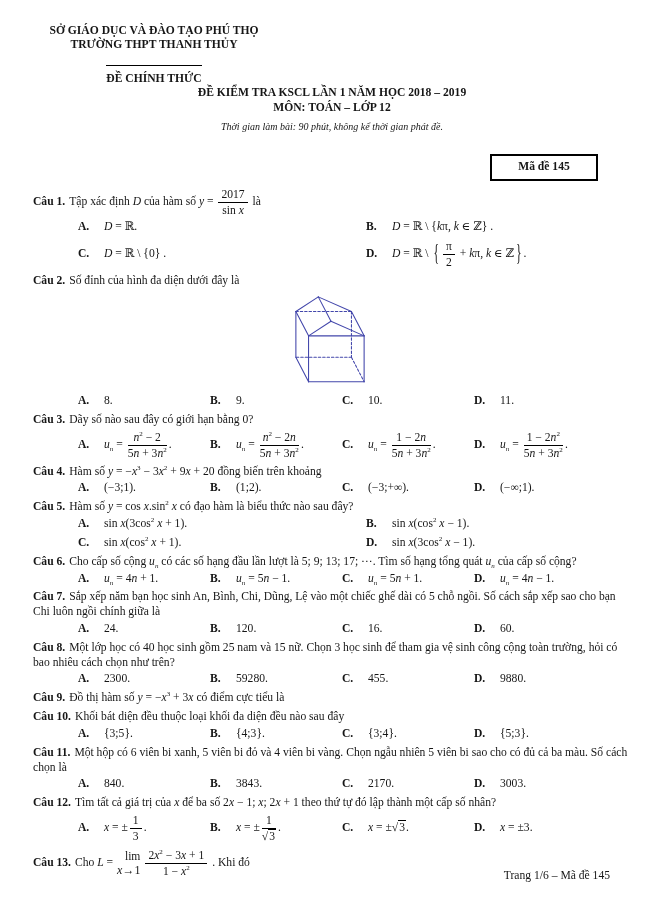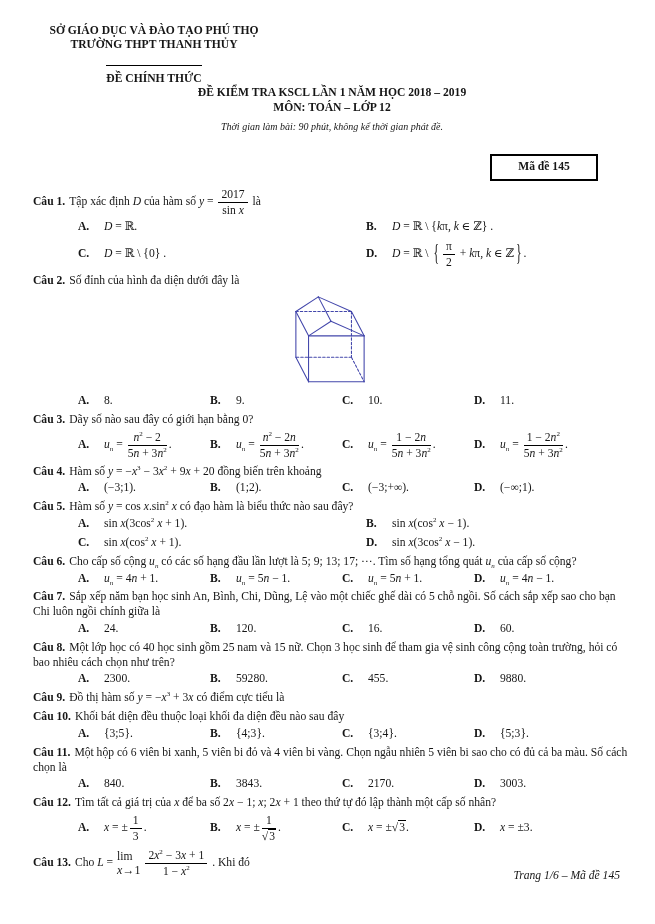"lim" .lim { text-align: left -> right }
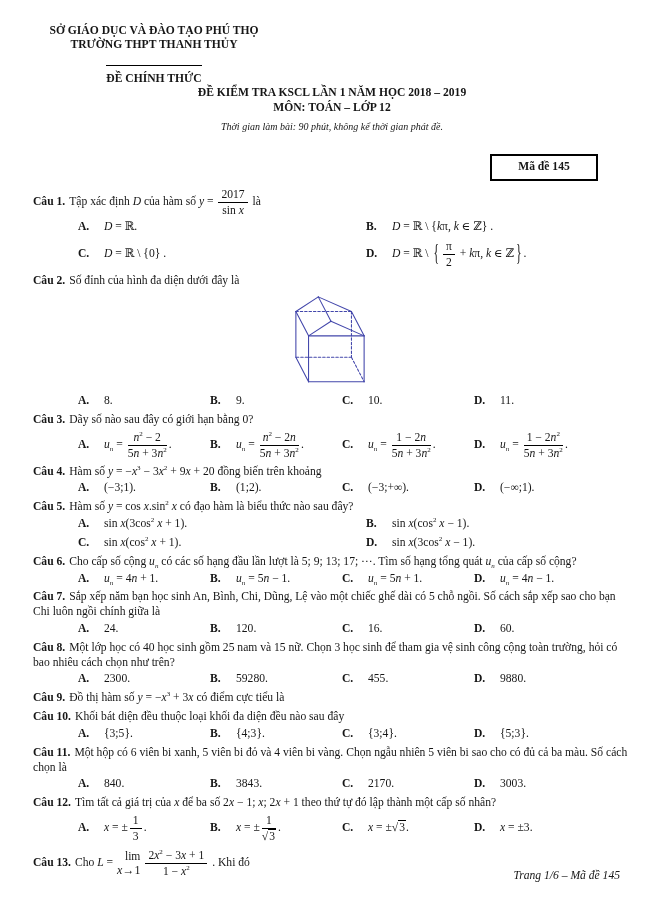"Trang 1/6 – Mã đề" .footer { font-style: italic -> none; right: 35px -> 45px }
